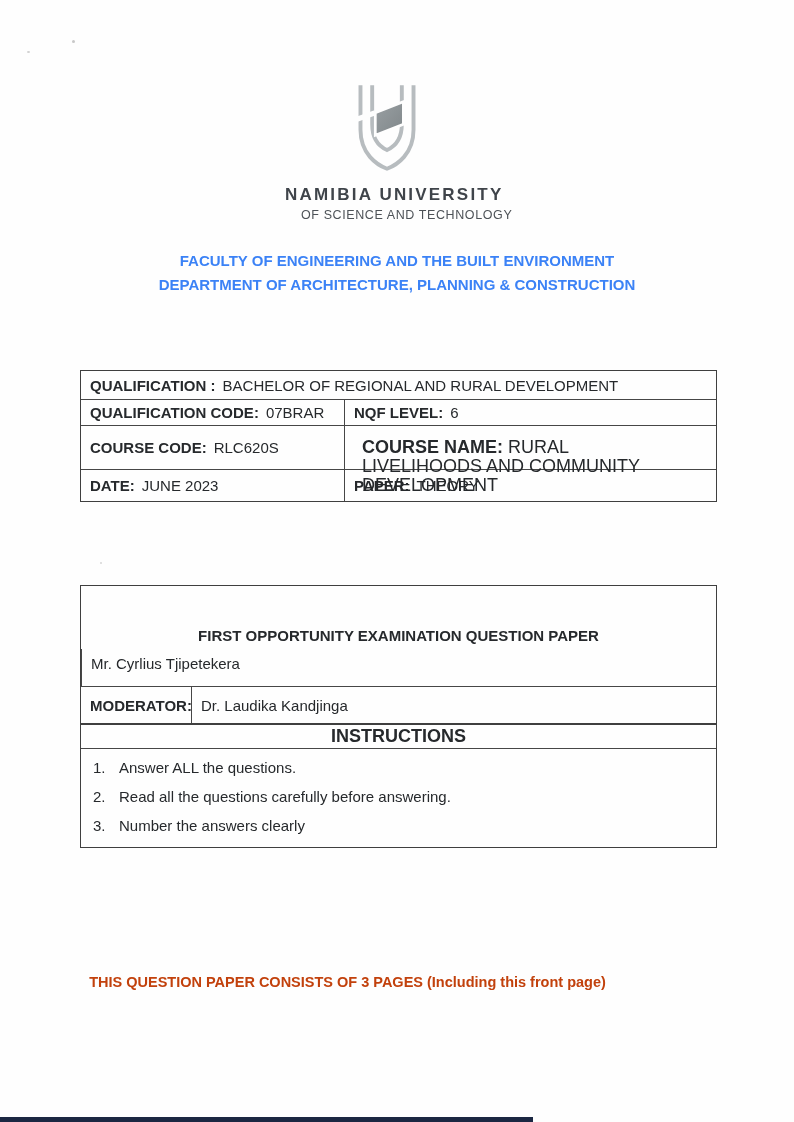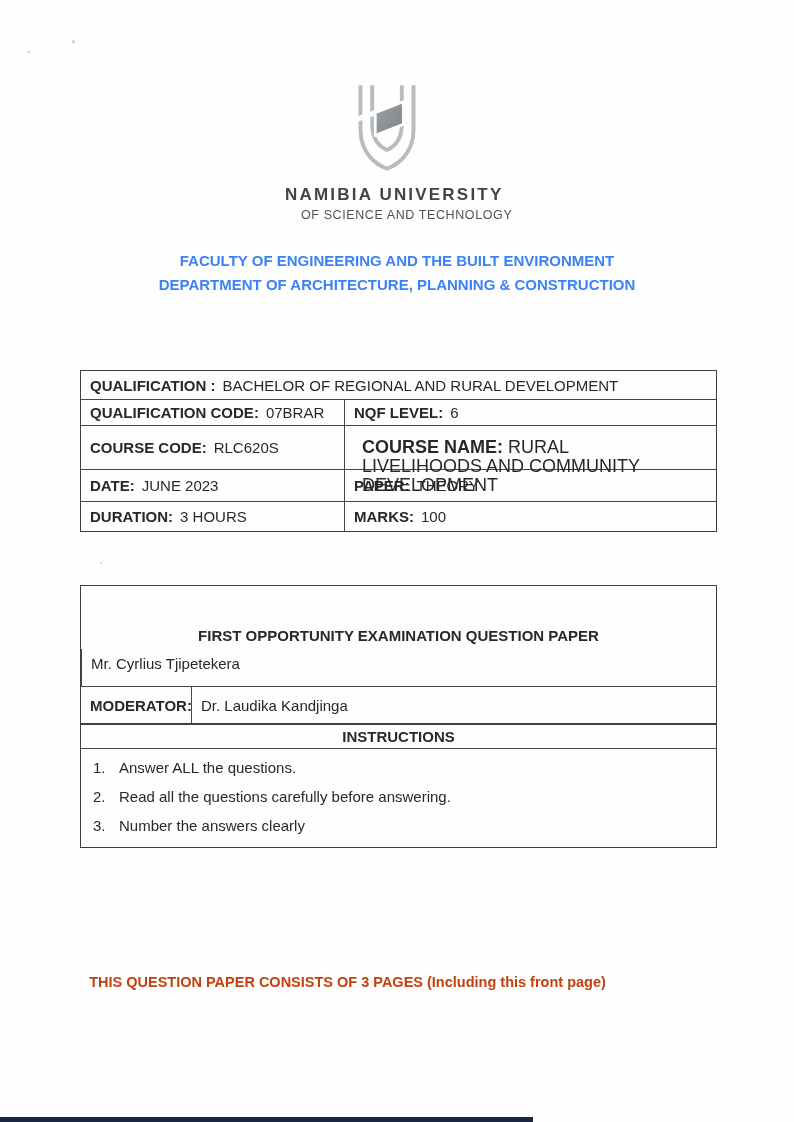"DURATION:" div.row { html: <div> <div> <span>DURATION:</span> <span>3 HOURS</span> </div> <div> <span>MARKS:</span> <span>100</span> </div> </div> -> none }
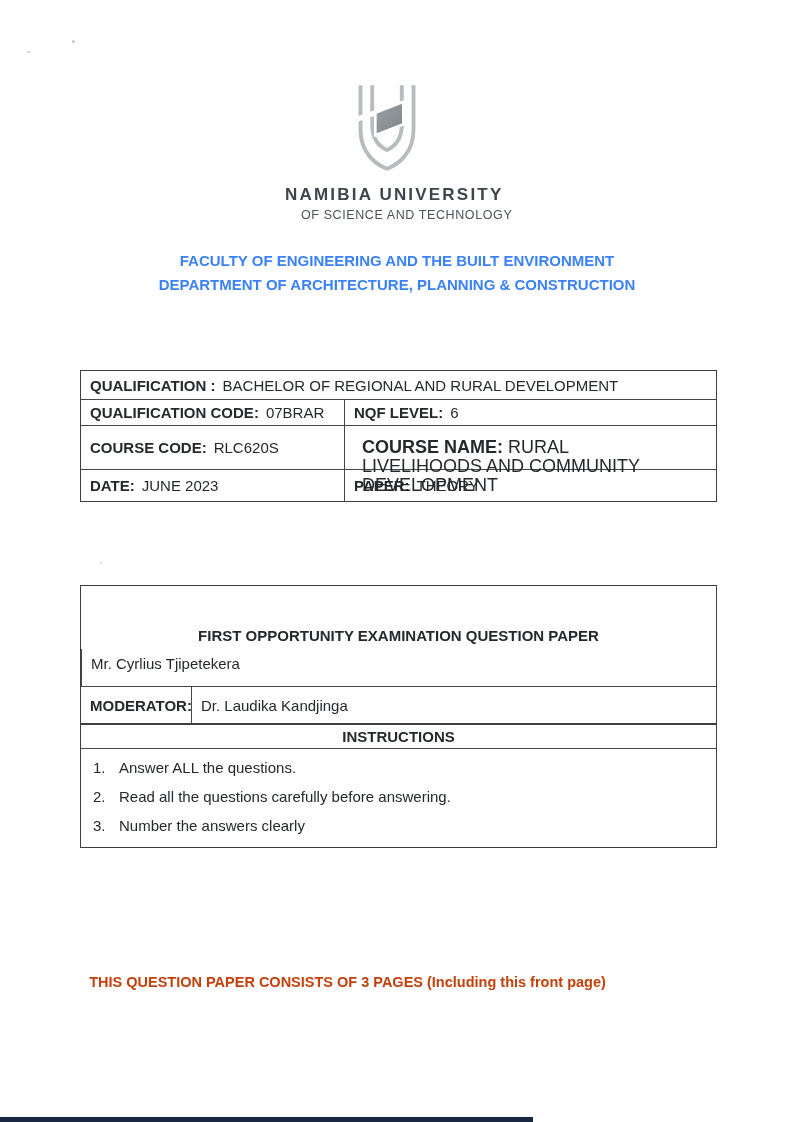"INSTRUCTIONS" .instr .titlerow { font-size: 15px -> 18px }
